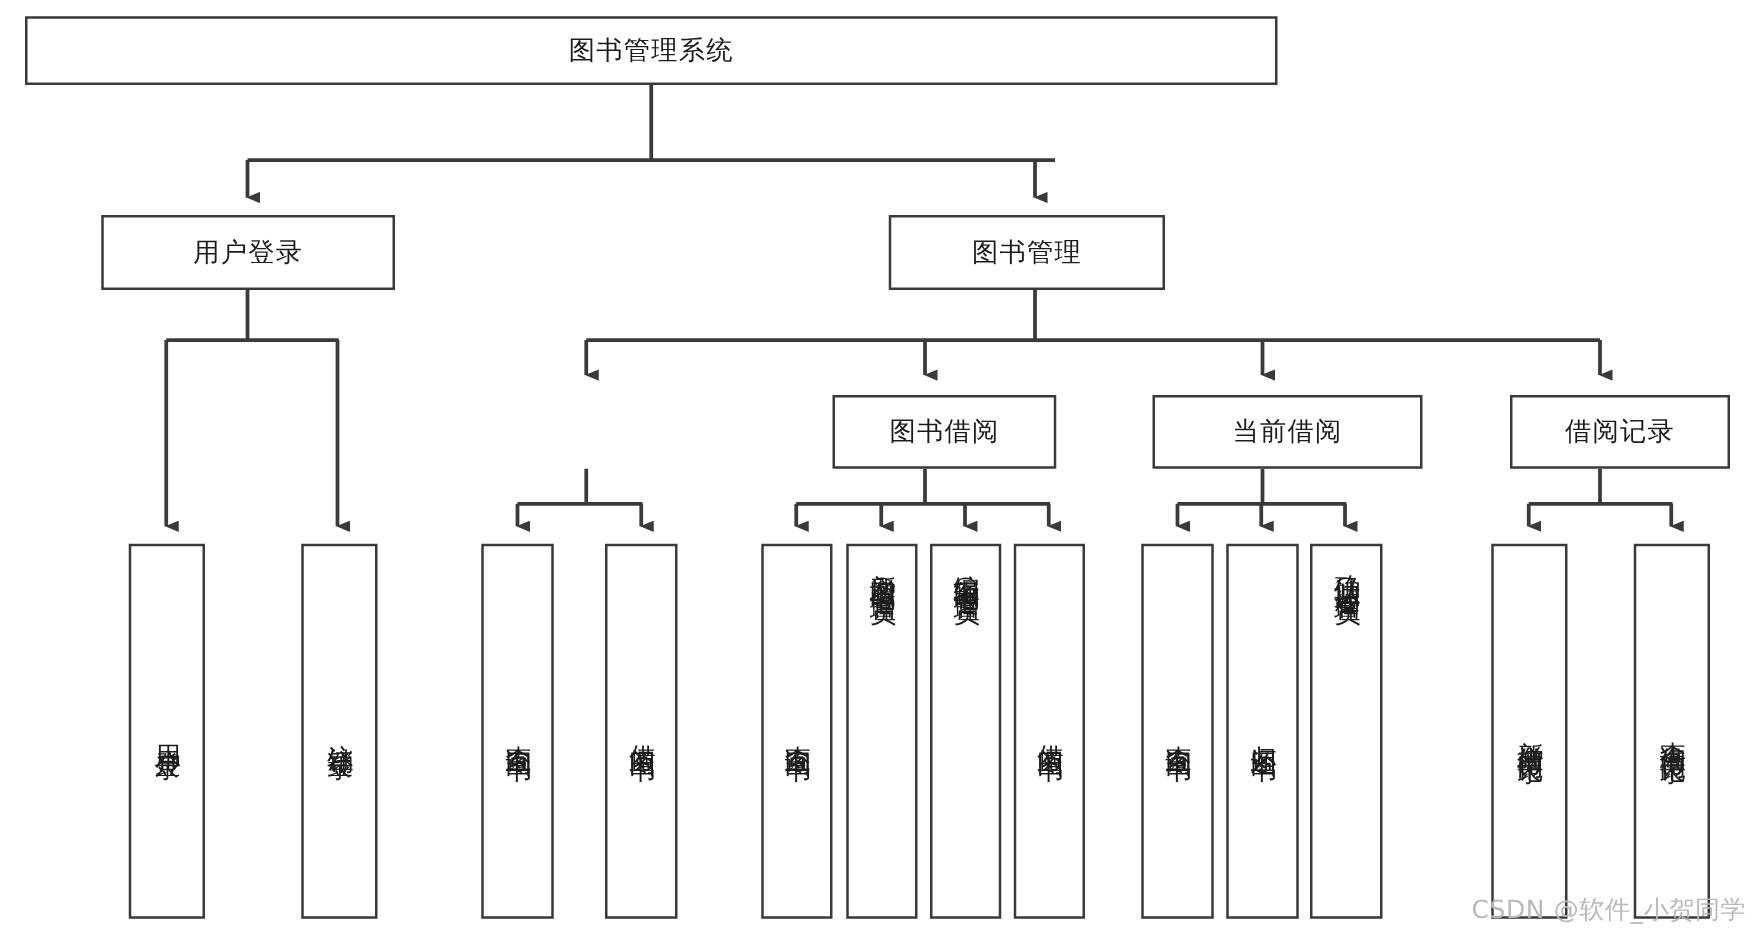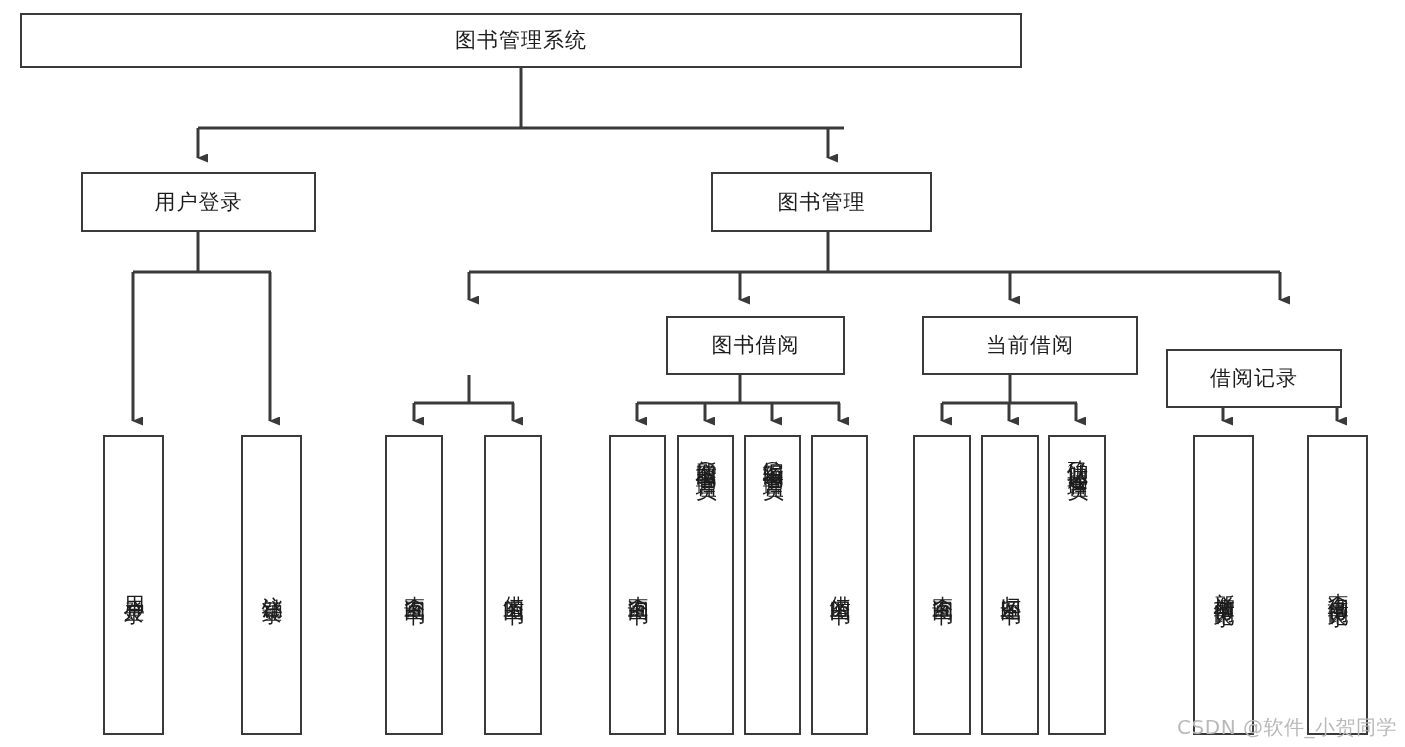"借阅记录" div.node { left: 1166px -> 1208px; margin-top: 33px -> none }
